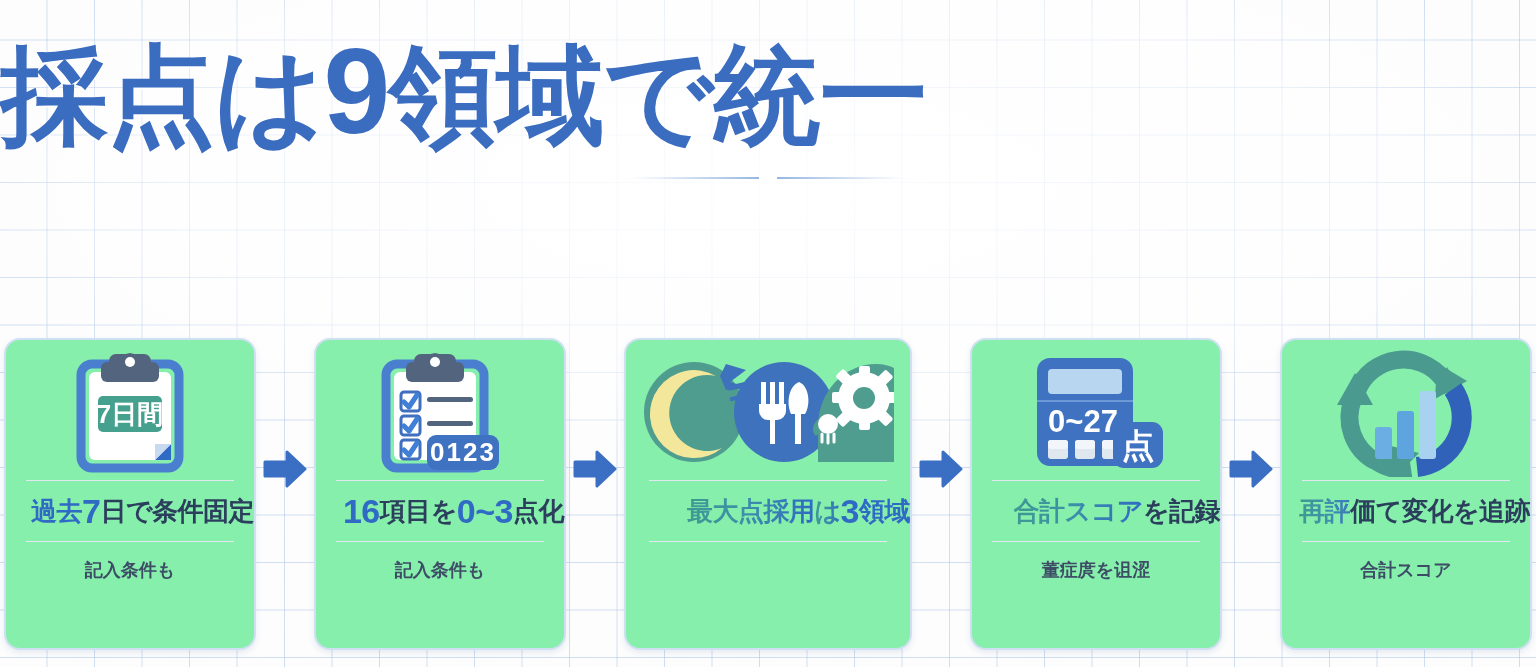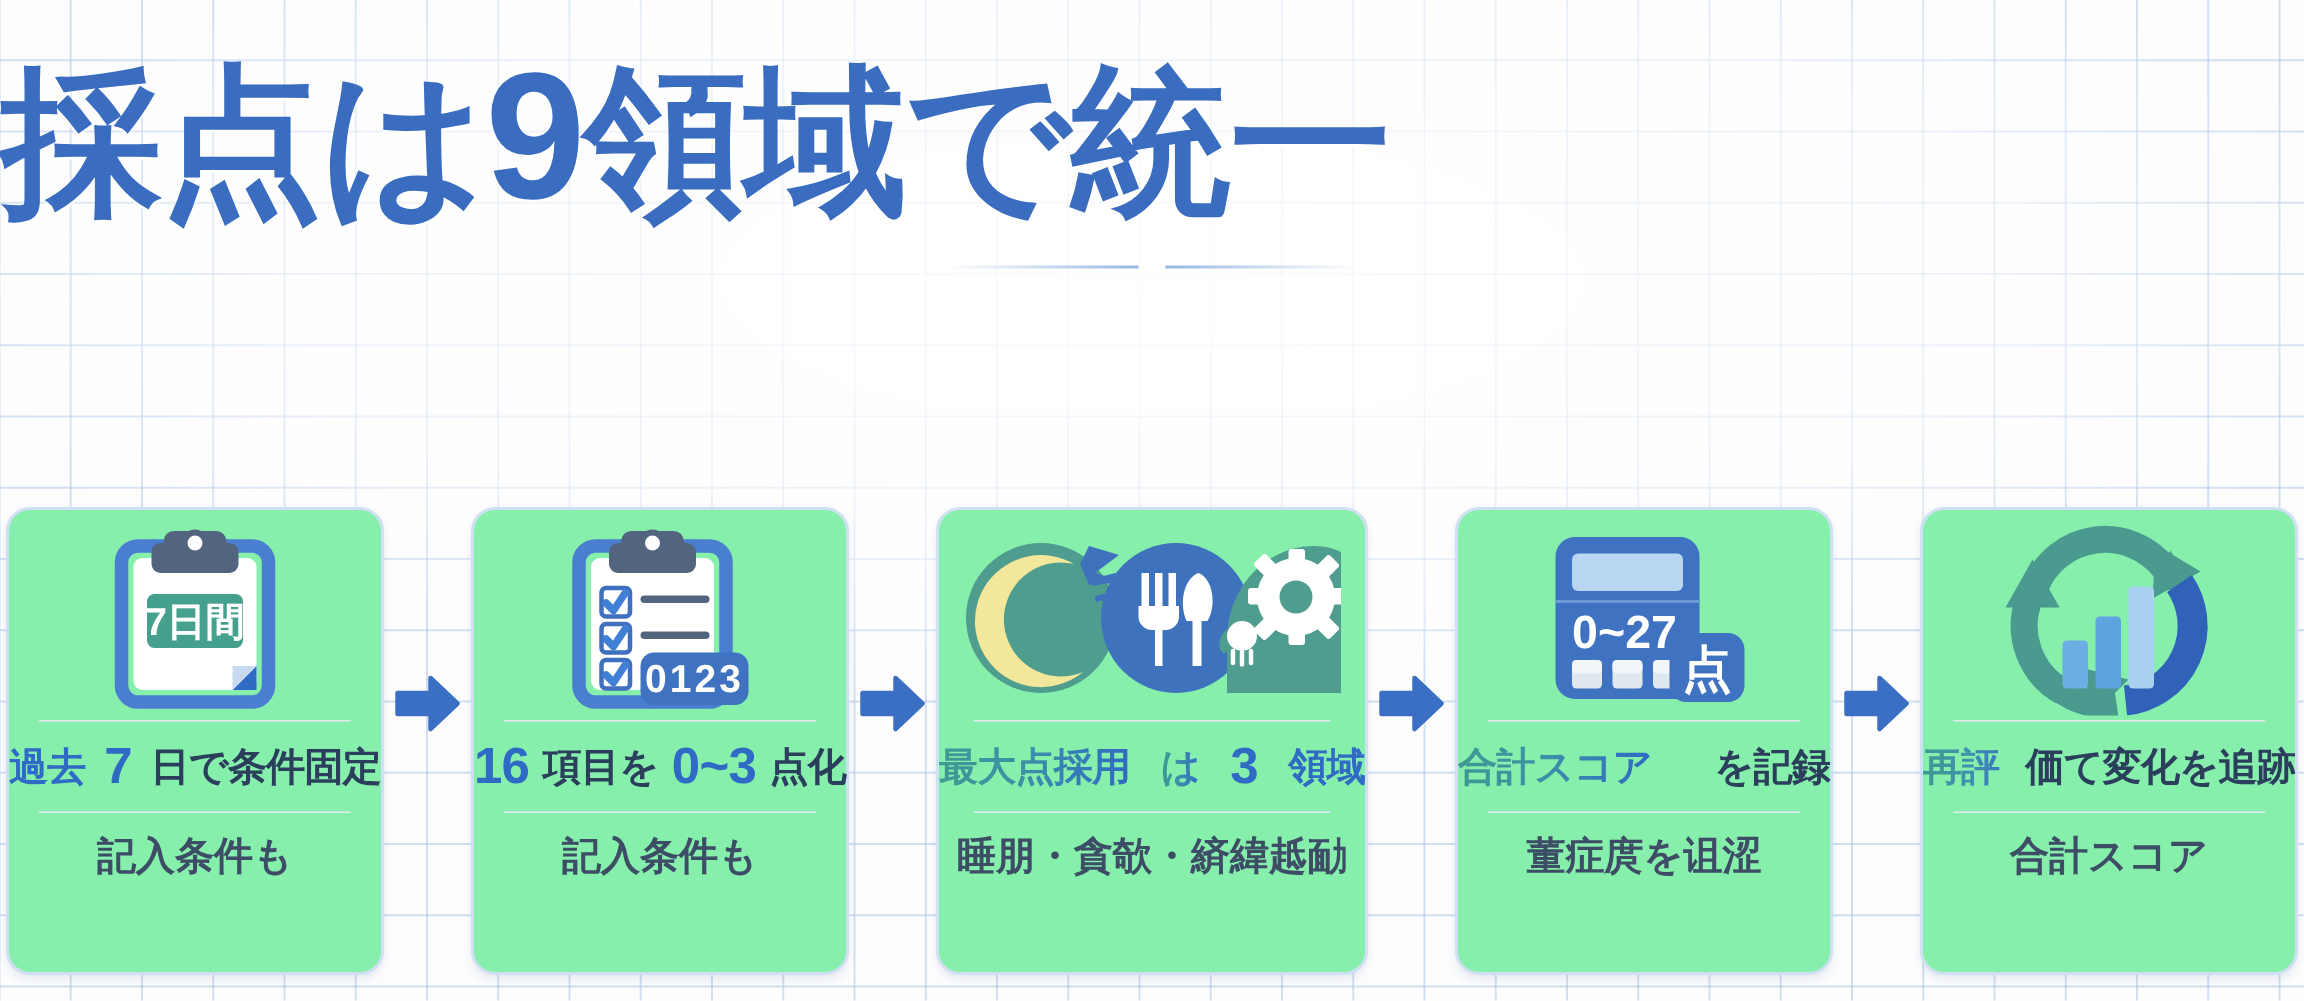"過去" .card-title { justify-content: space-between -> flex-end }
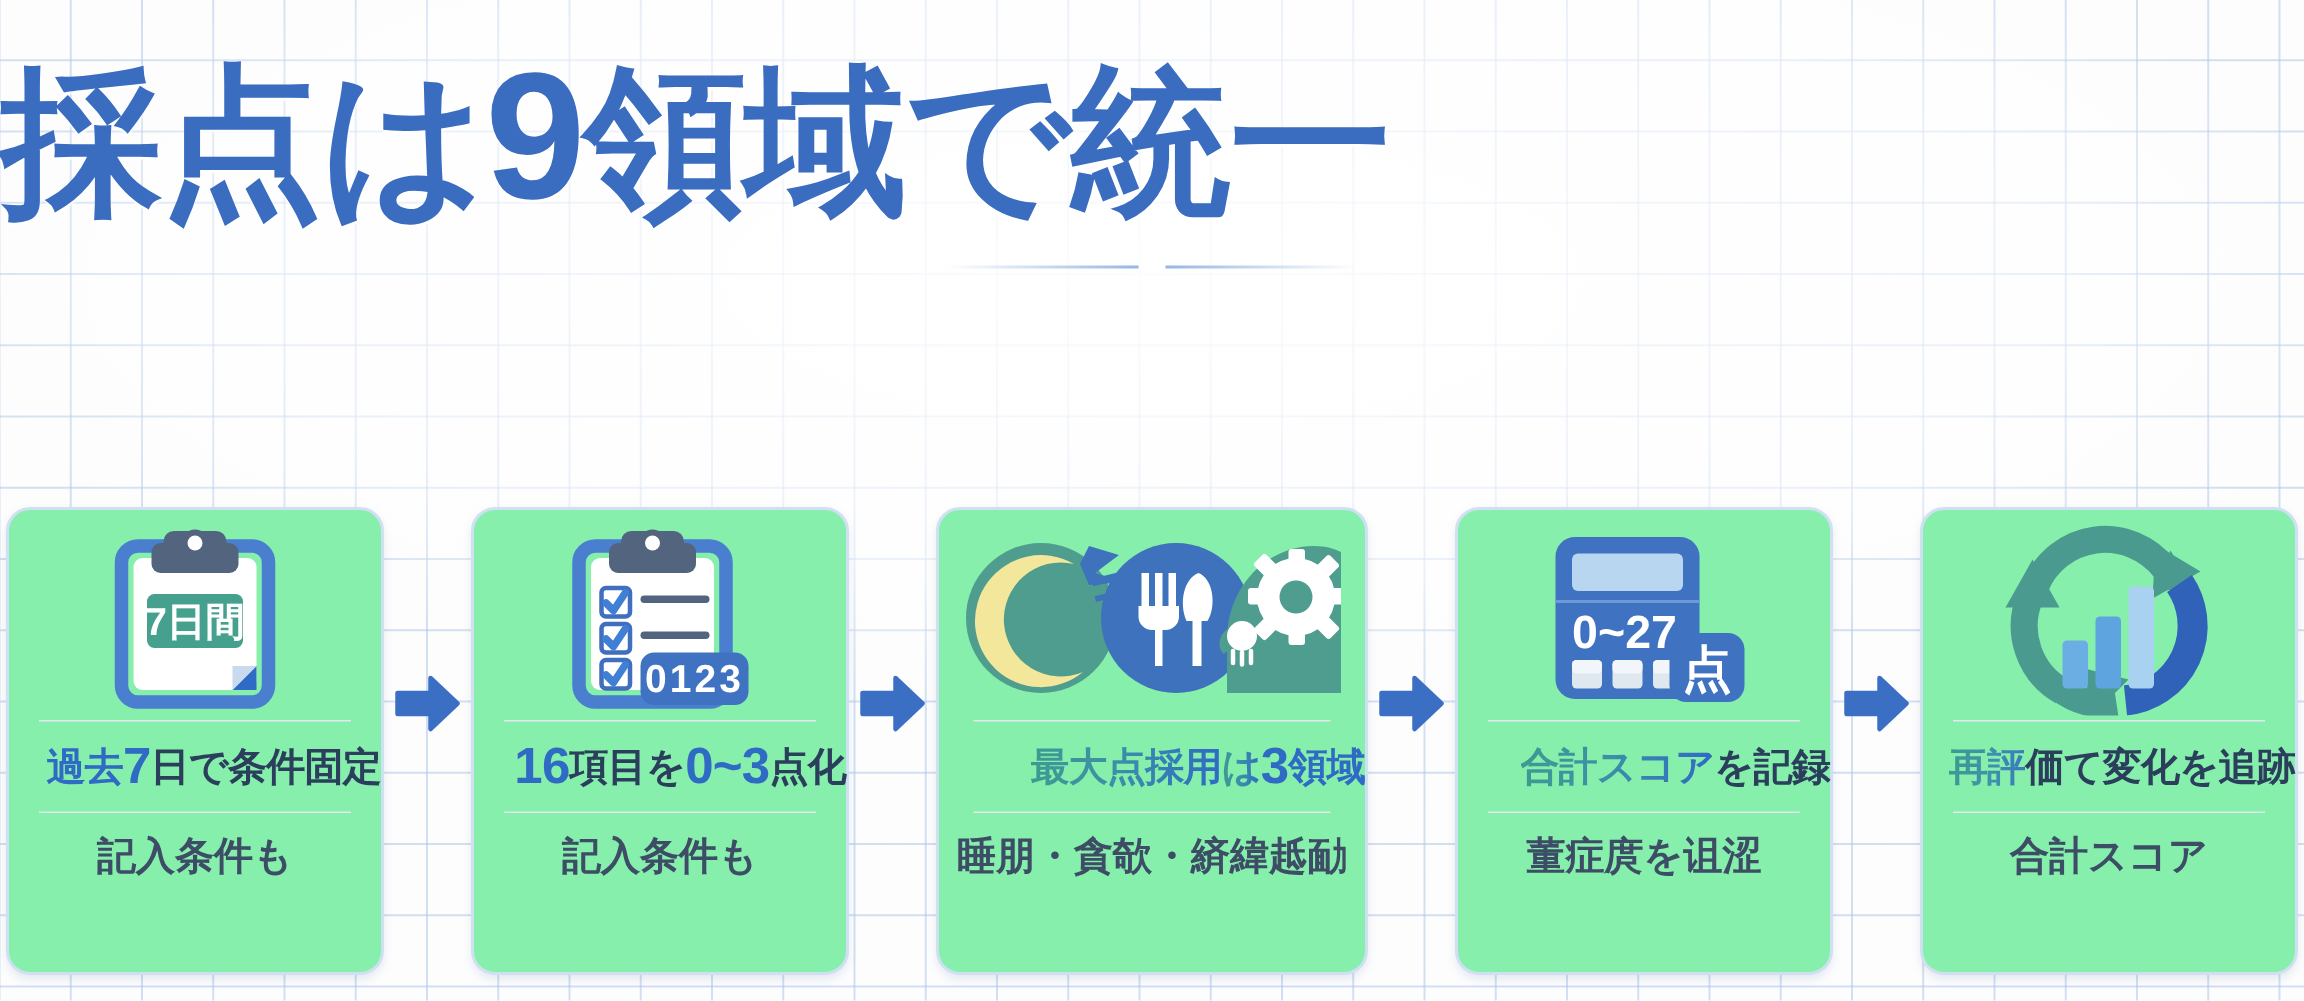"記入条件も" .card-sub { font-size: 26px -> 18px }
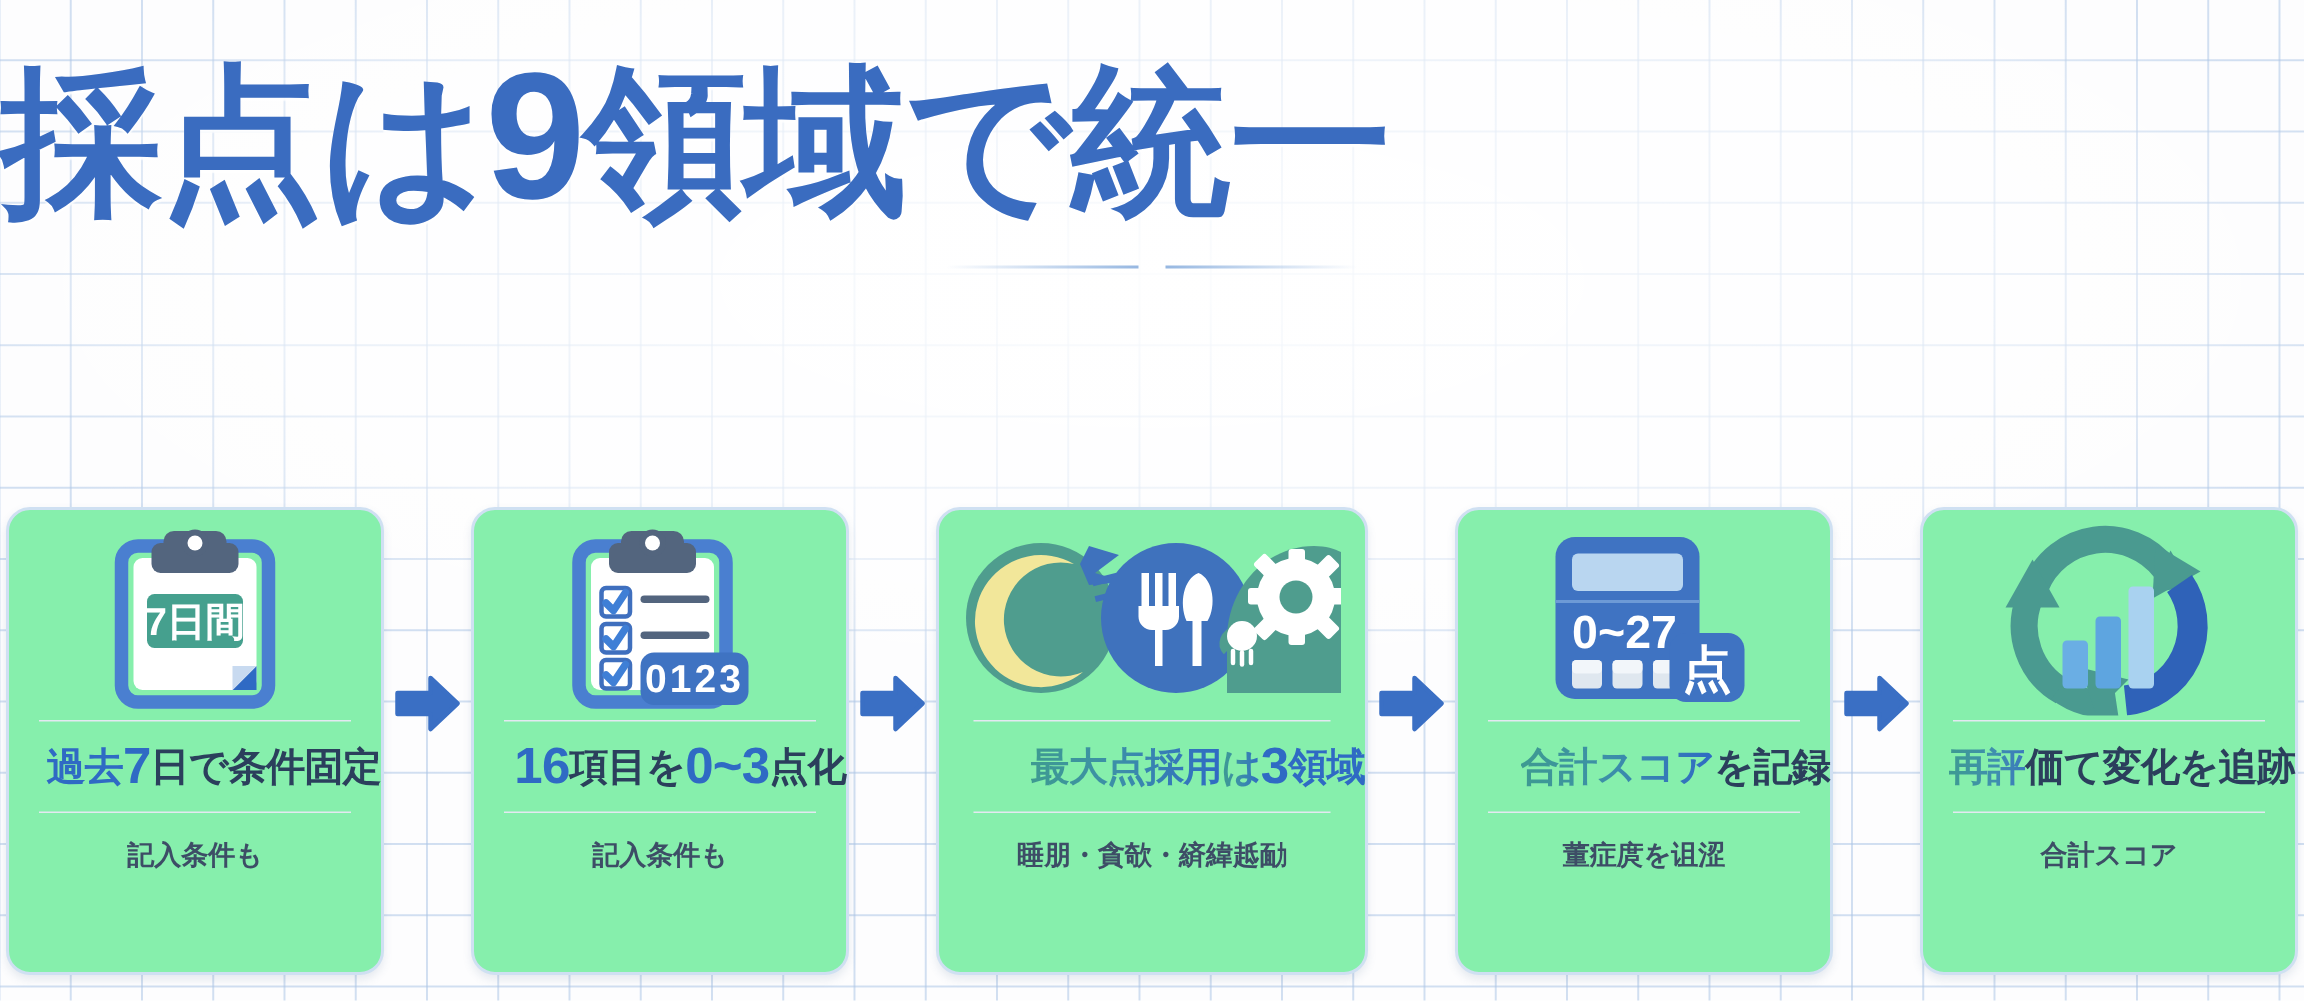"睡朋・貪欹・緕緯趆勔" div.card-sub { html: <div>睡朋・貪欹・緕緯趆勔</div> -> none }
